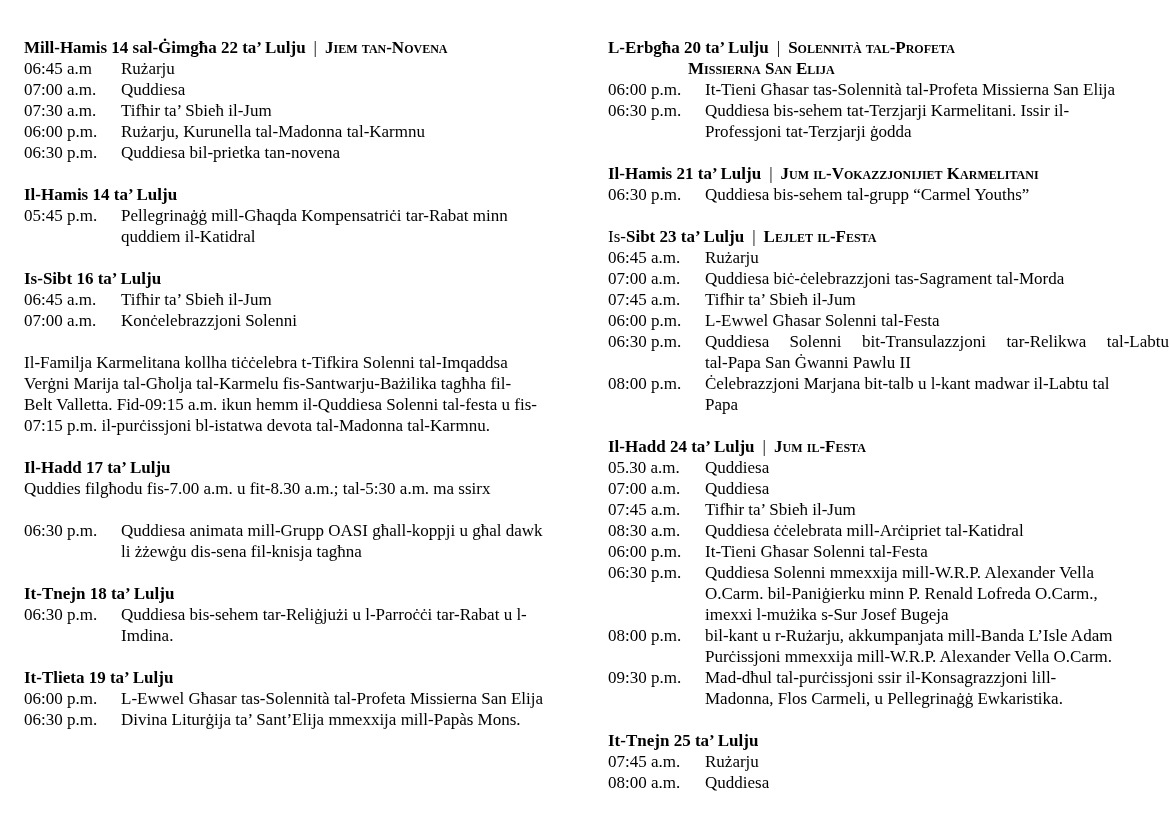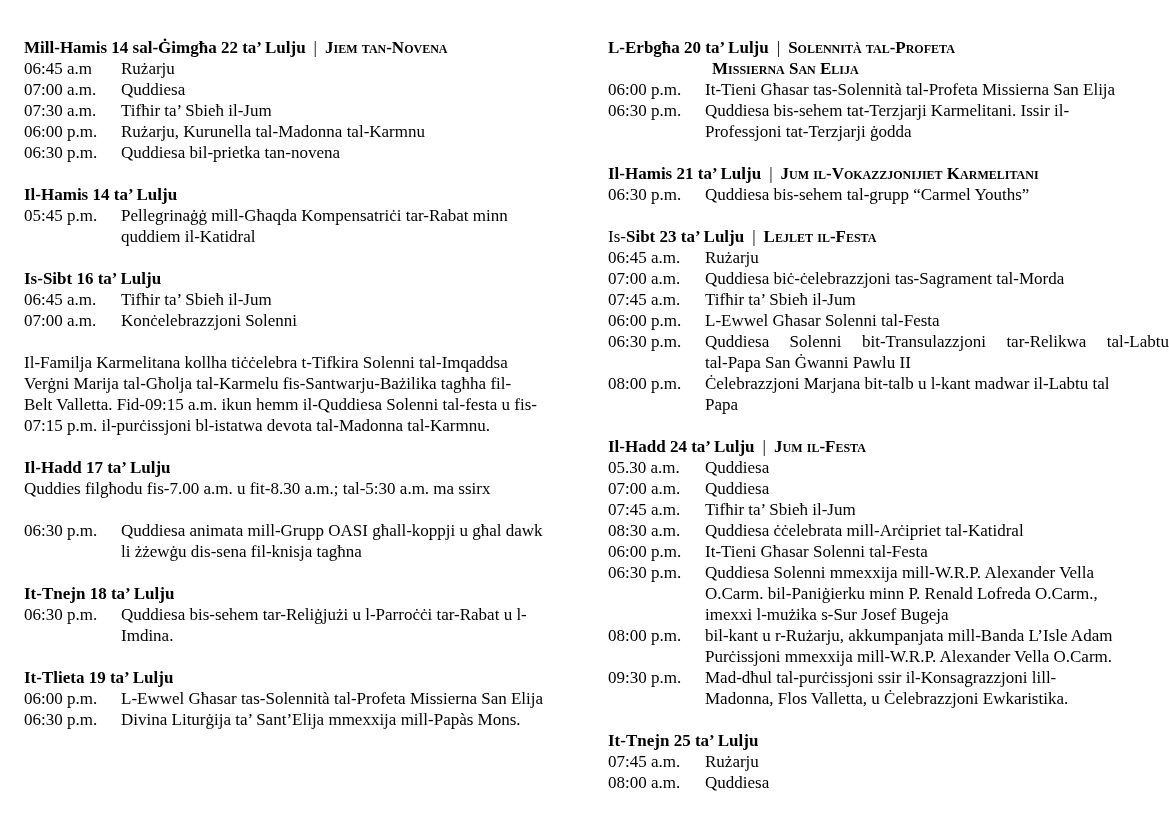"Missierna San Elija" .heading-line2 { margin-left: 104px -> 80px }
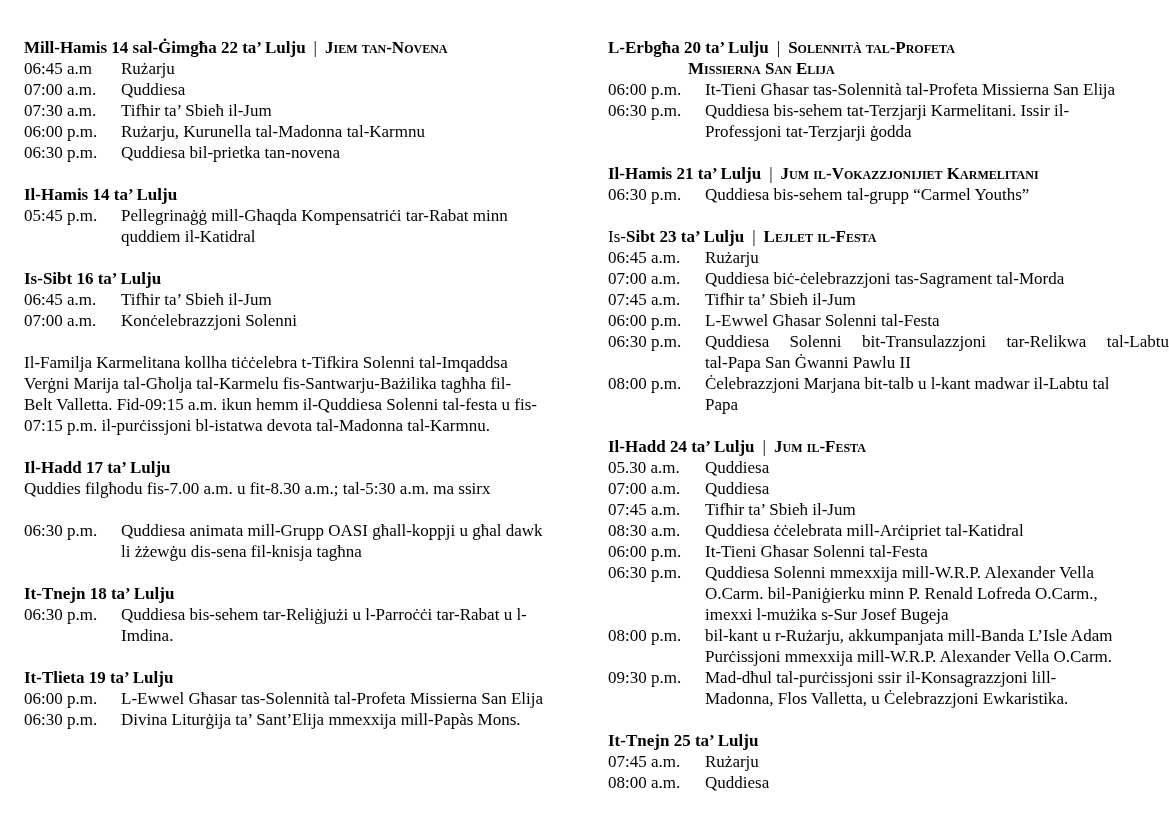"Madonna, Flos Valletta, u Ċelebrazzjoni" div.line { text: Valletta, u Ċelebrazzjoni -> Carmeli, u Pellegrinaġġ }
